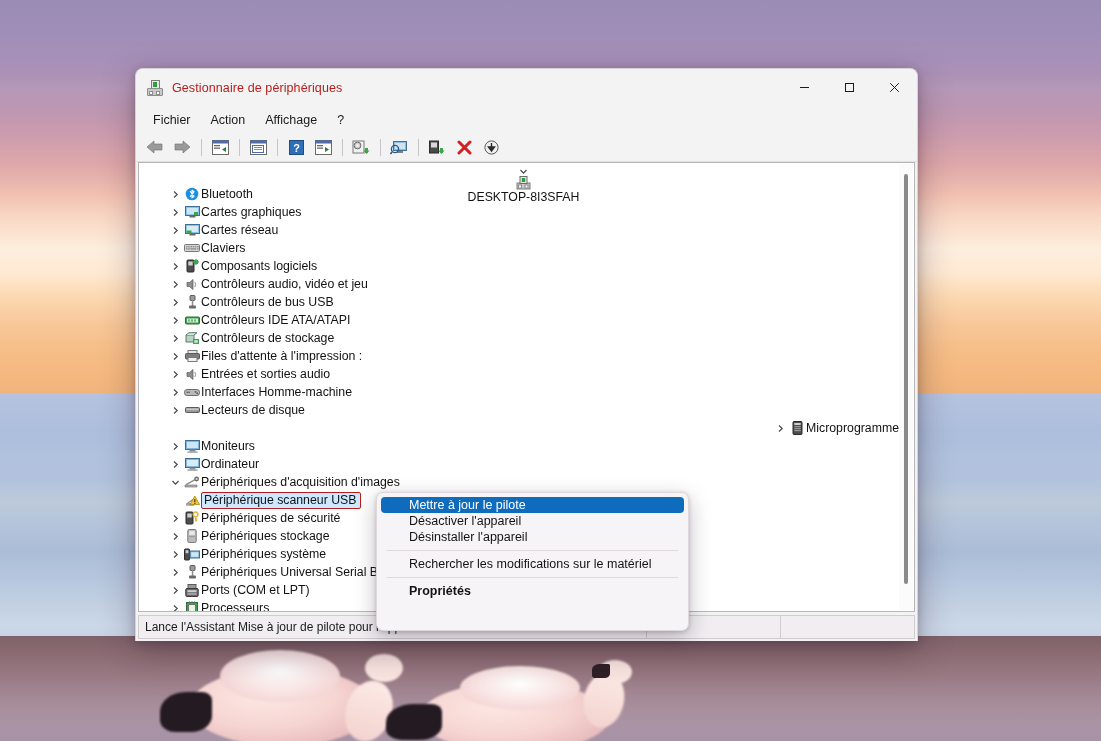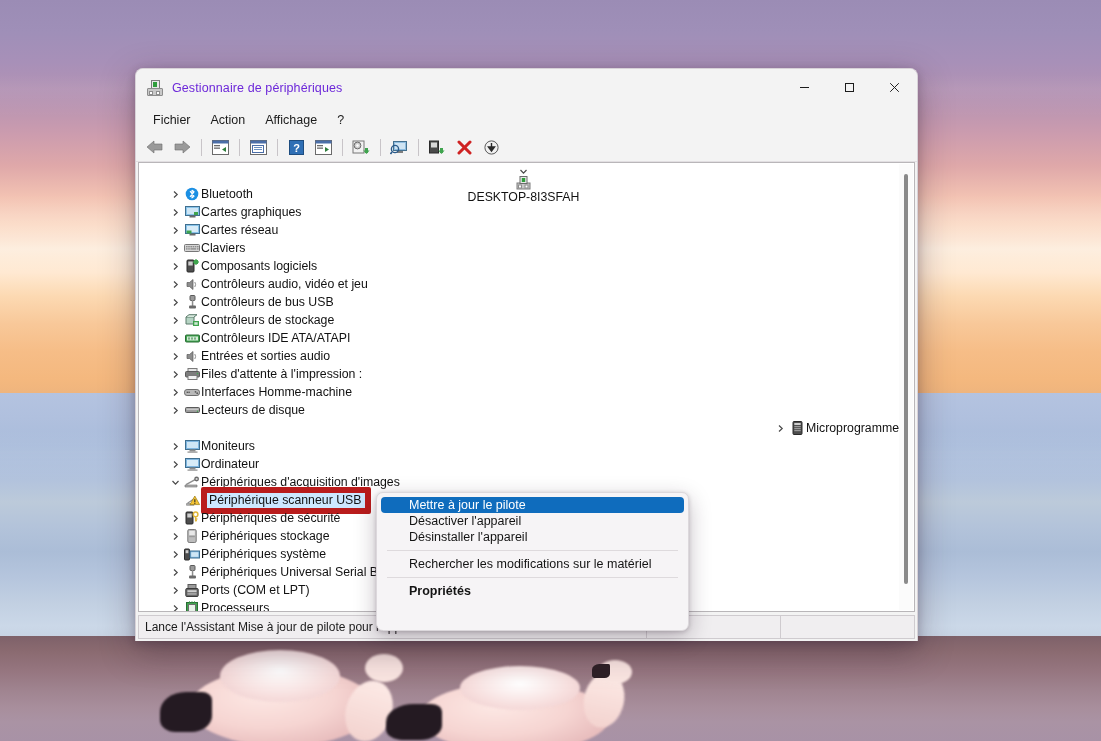"Gestionnaire de périphériques" #title-text { color: #6d28d9 -> #b91c1c }
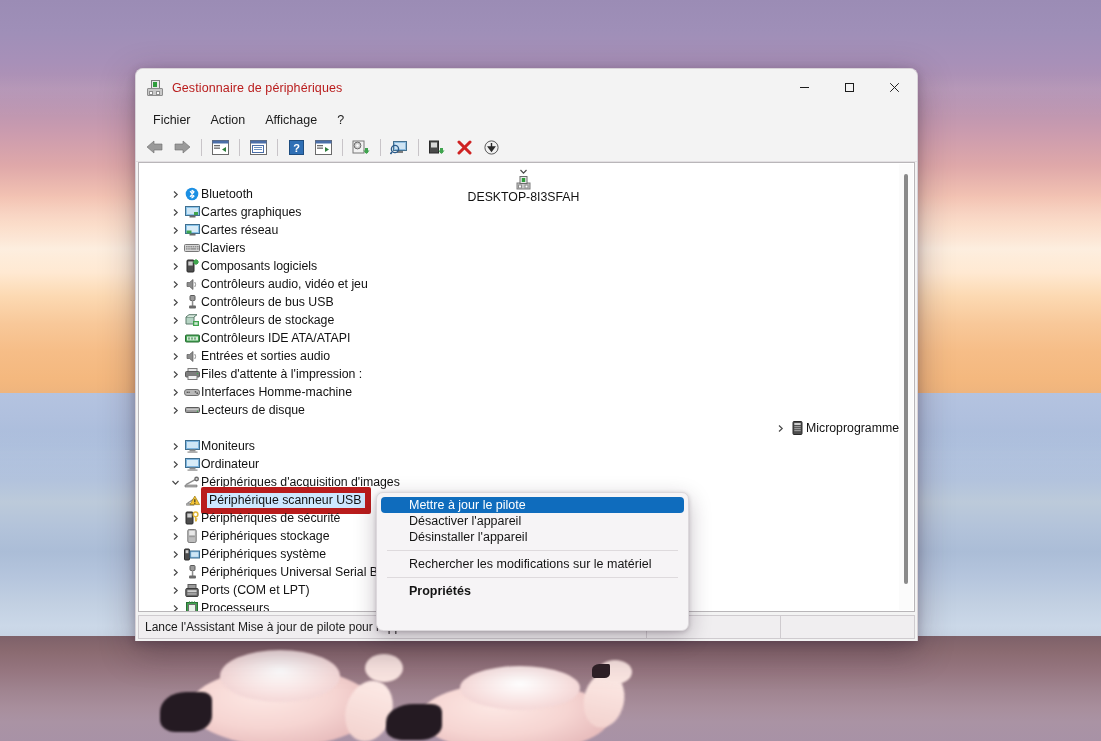"Contrôleurs de stockage" div.row { order: before "Contrôleurs IDE ATA/ATAPI" -> after "Contrôleurs IDE ATA/ATAPI" }
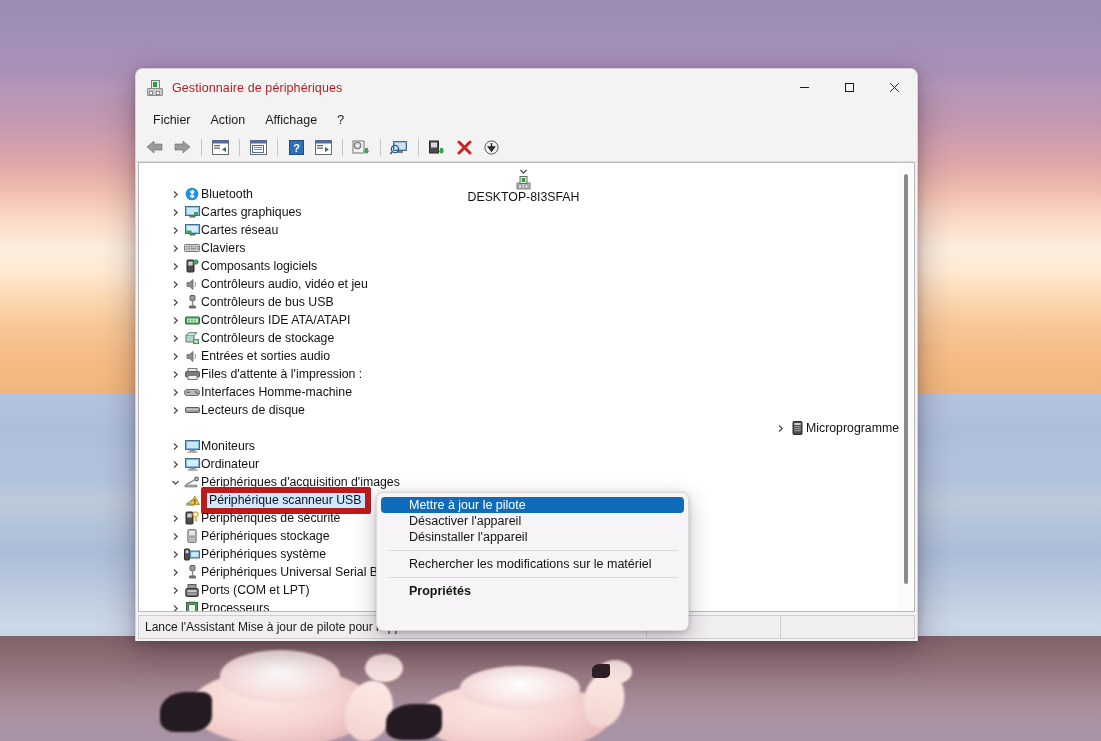"Entrées et sorties audio" div.row { order: before "Files d'attente à l'impression :" -> after "Files d'attente à l'impression :" }
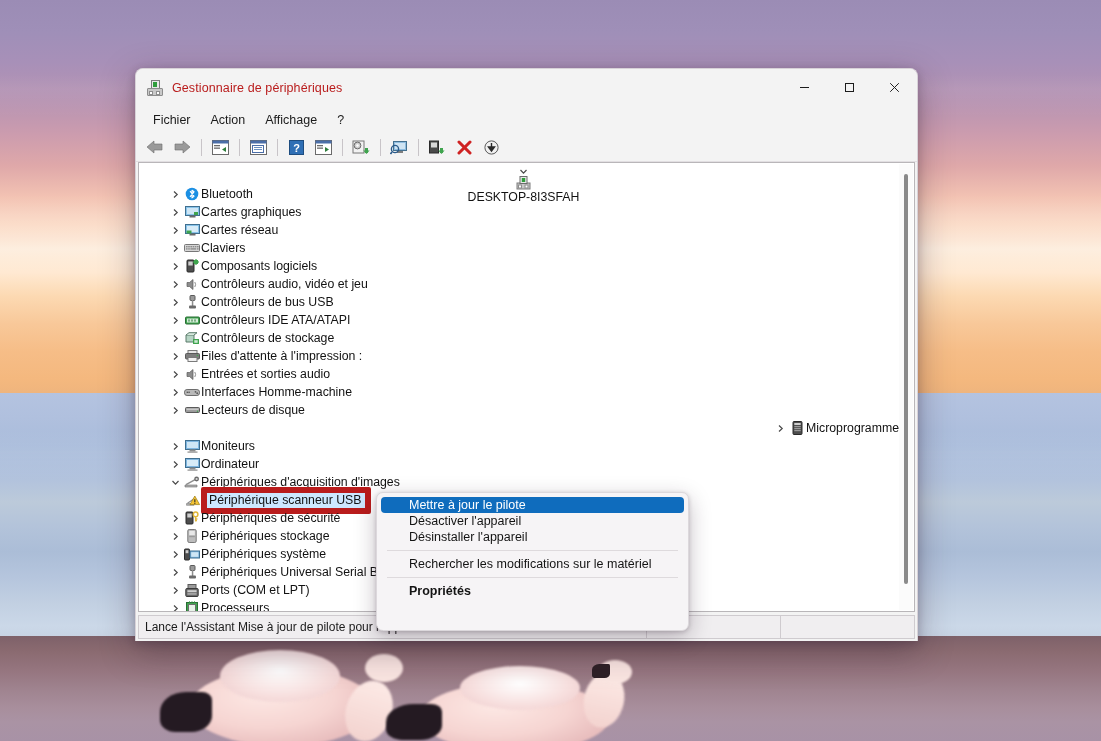"Périphérique scanneur USB" .row.sel .rowlabel { border: 6px solid #b91c1c -> 1px solid #b91c1c }
